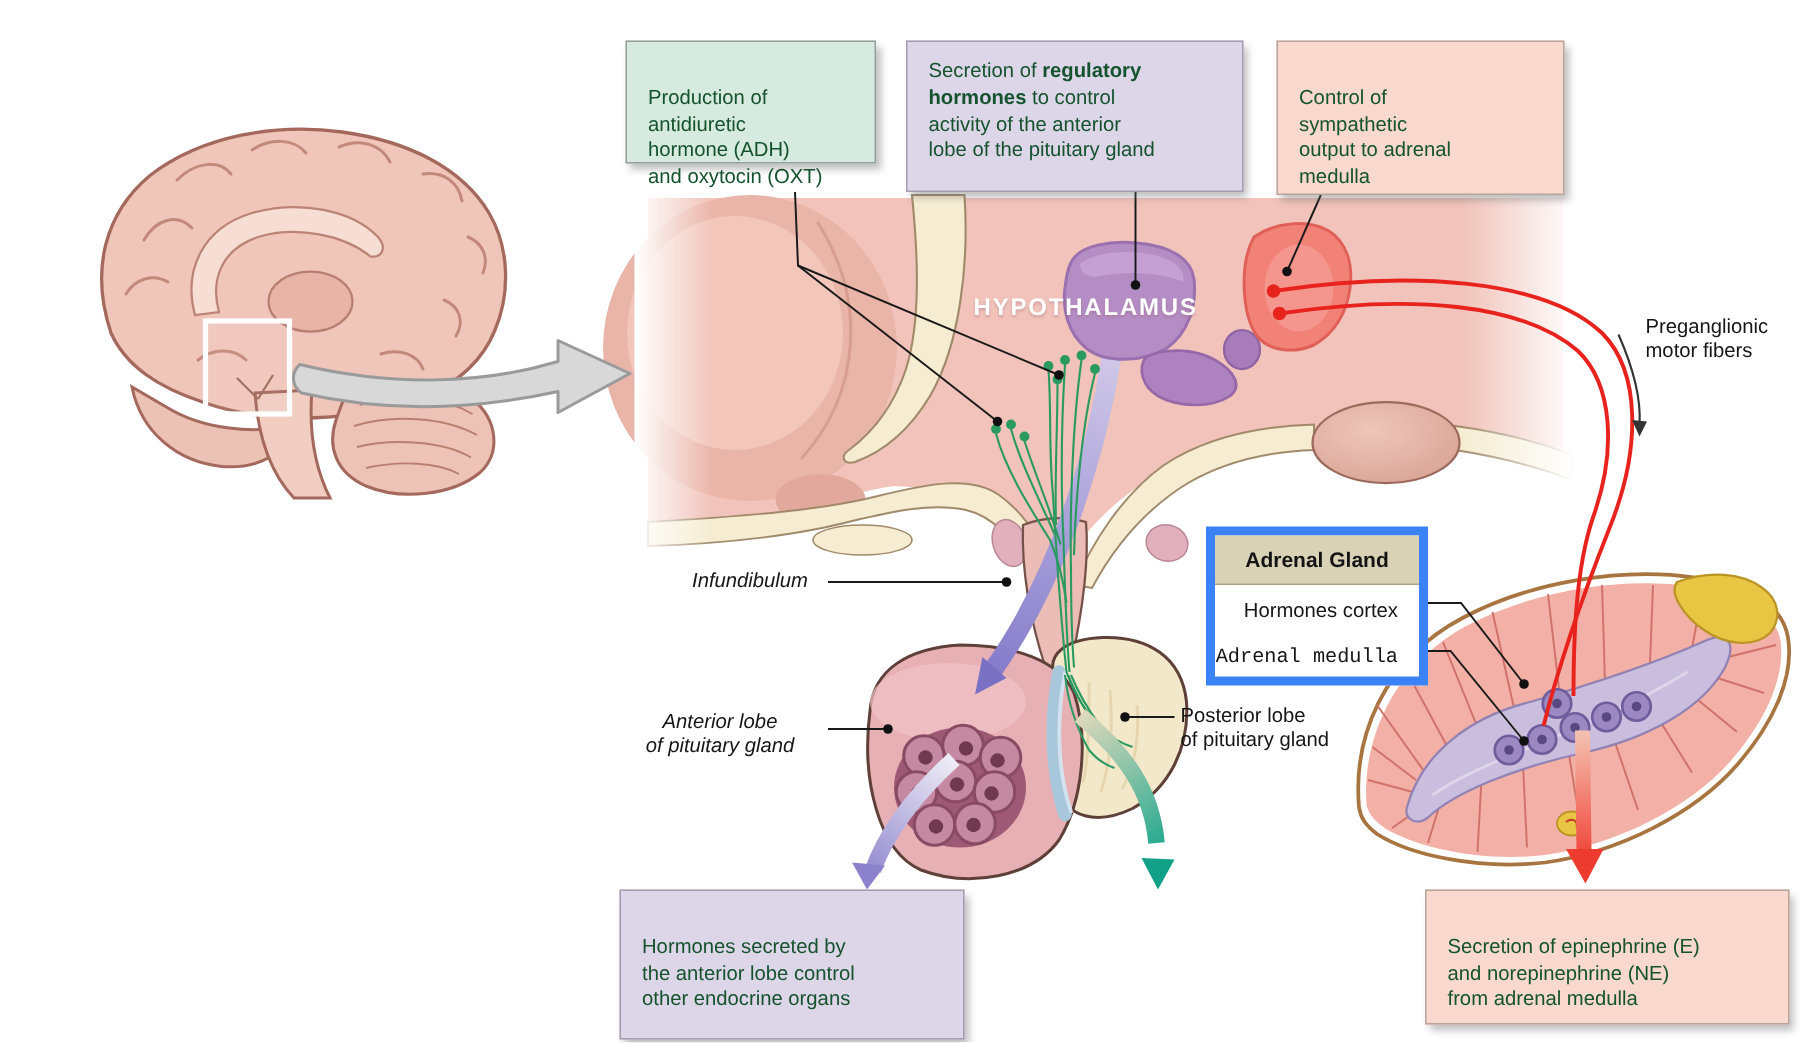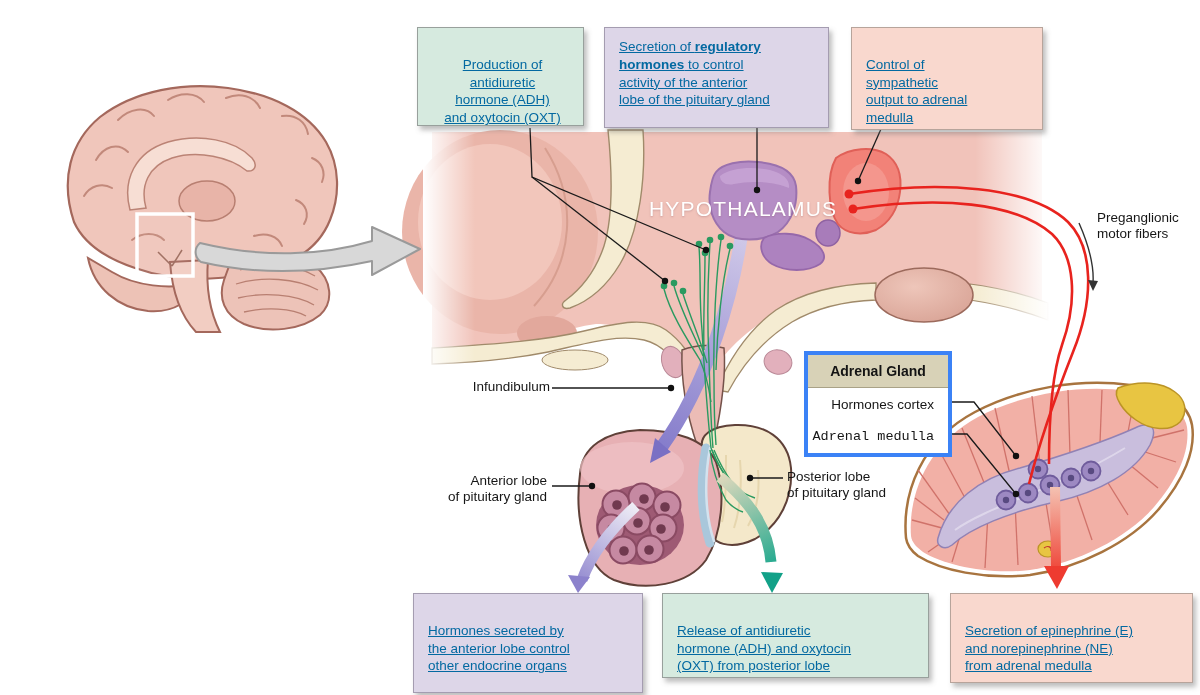"Secretion of regulatory" .callout { color: #0369a1 -> #14532d; text-decoration: underline -> none }
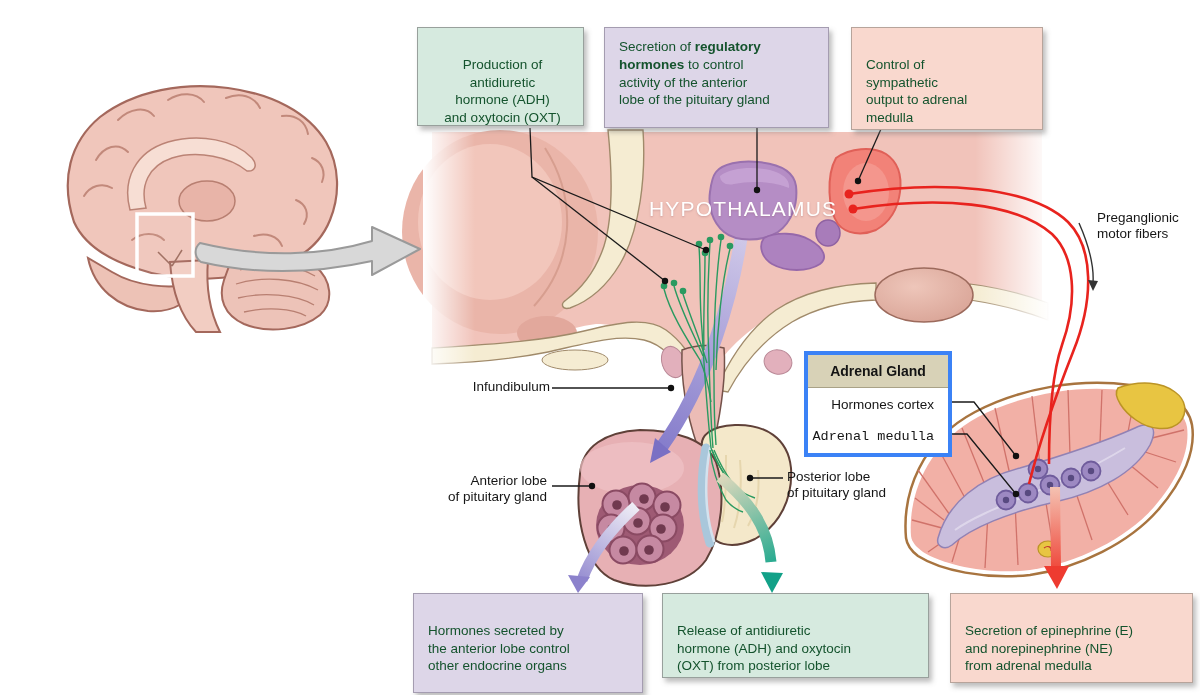"Production of" div.callout { height: 99px -> 82px; text-align: center -> none }
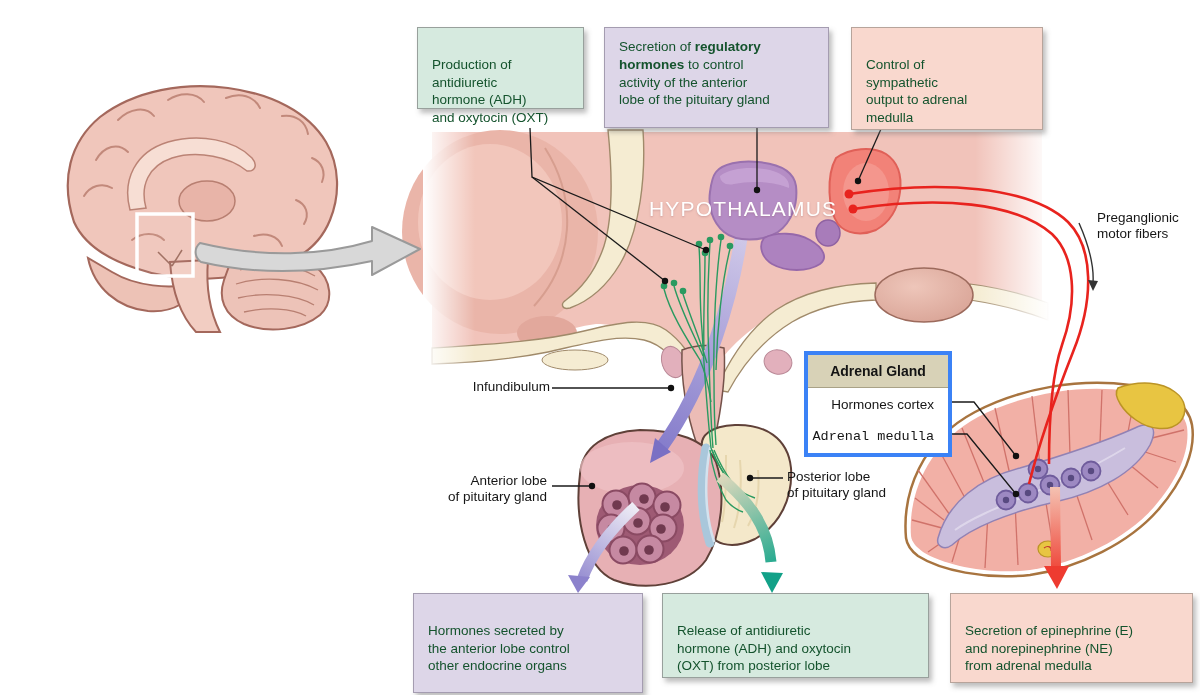"HYPOTHALAMUS" .hypo { font-size: 21px -> 16px; font-weight: normal -> bold }
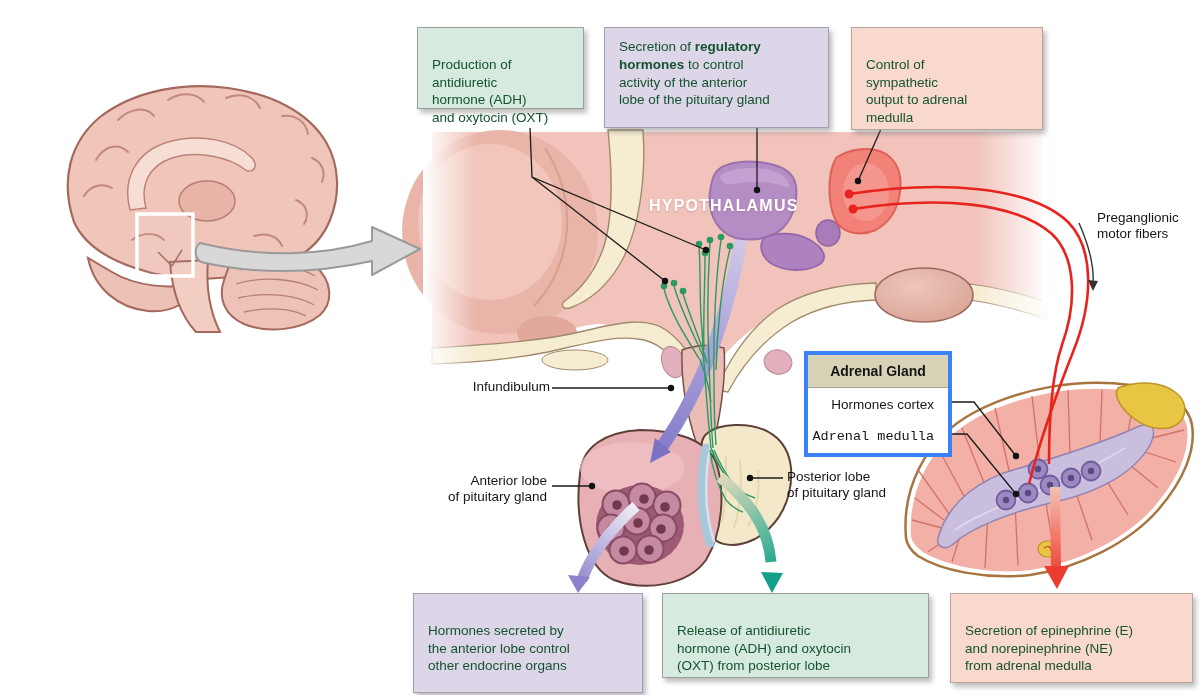"Adrenal Gland" .panel { border: 4px solid #3b82f6 -> 6px solid #3b82f6 }
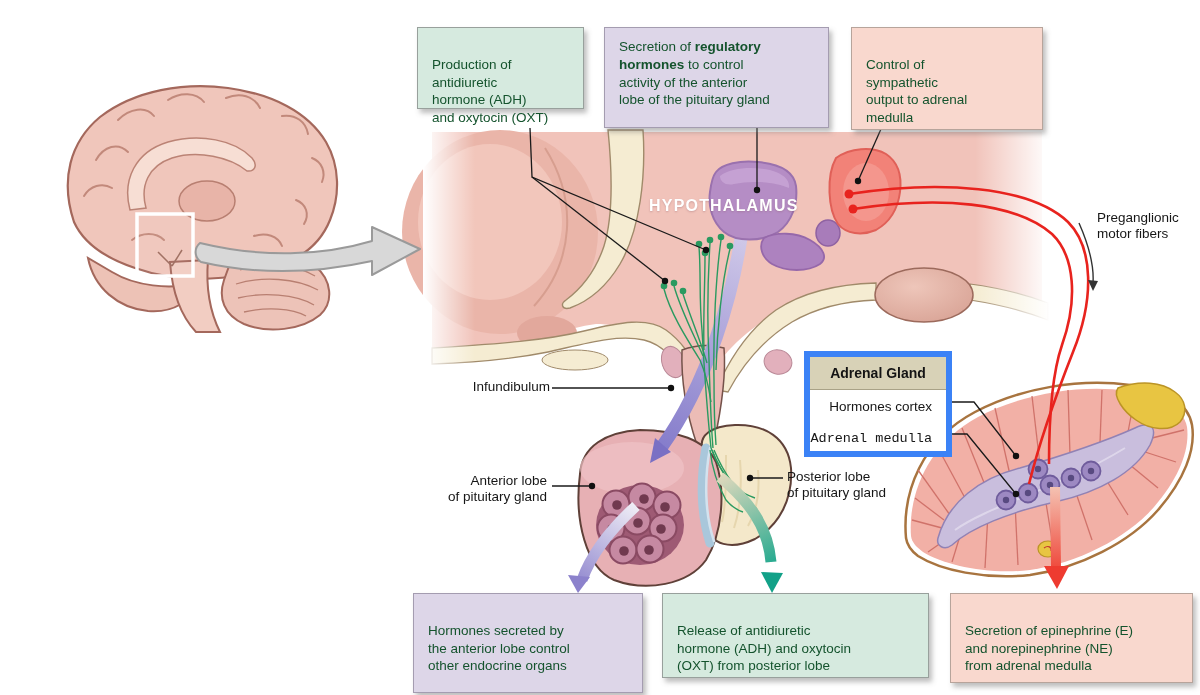"Infundibulum" .lbl.right { font-style: none -> italic; text-align: right -> center }
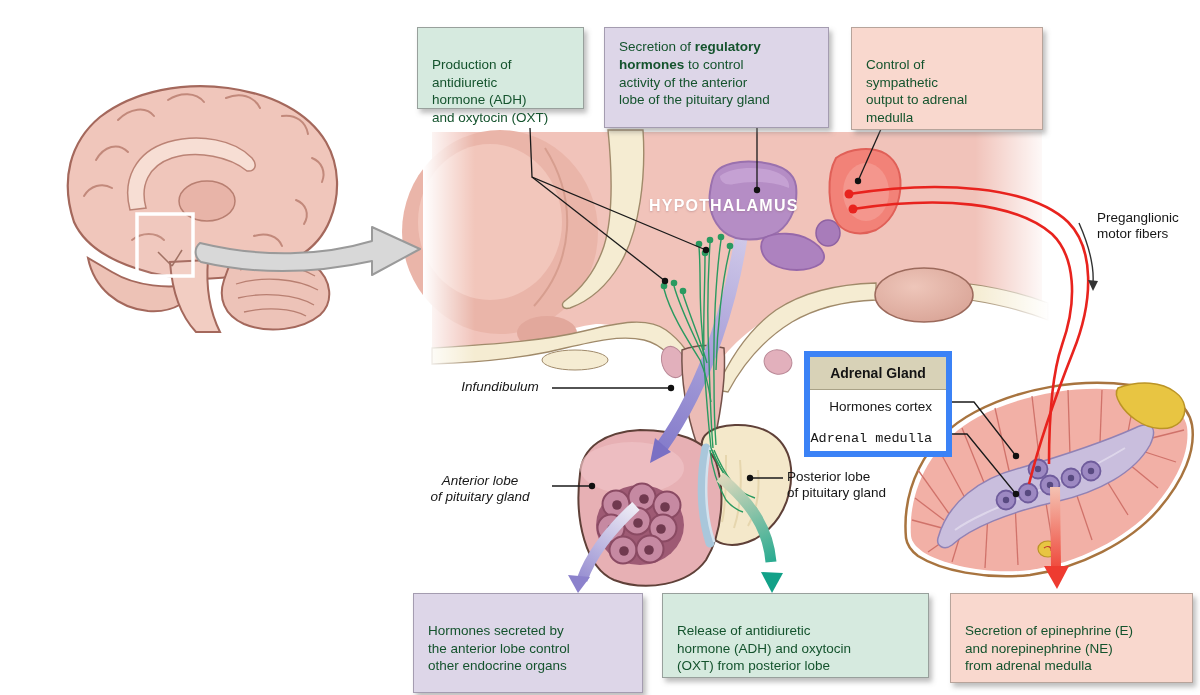"Release of antidiuretic" div.callout { html: <div> <span>Release of antidiuretic hormone (ADH) and oxytocin (OXT) from posterior lobe</span> </div> -> none }
